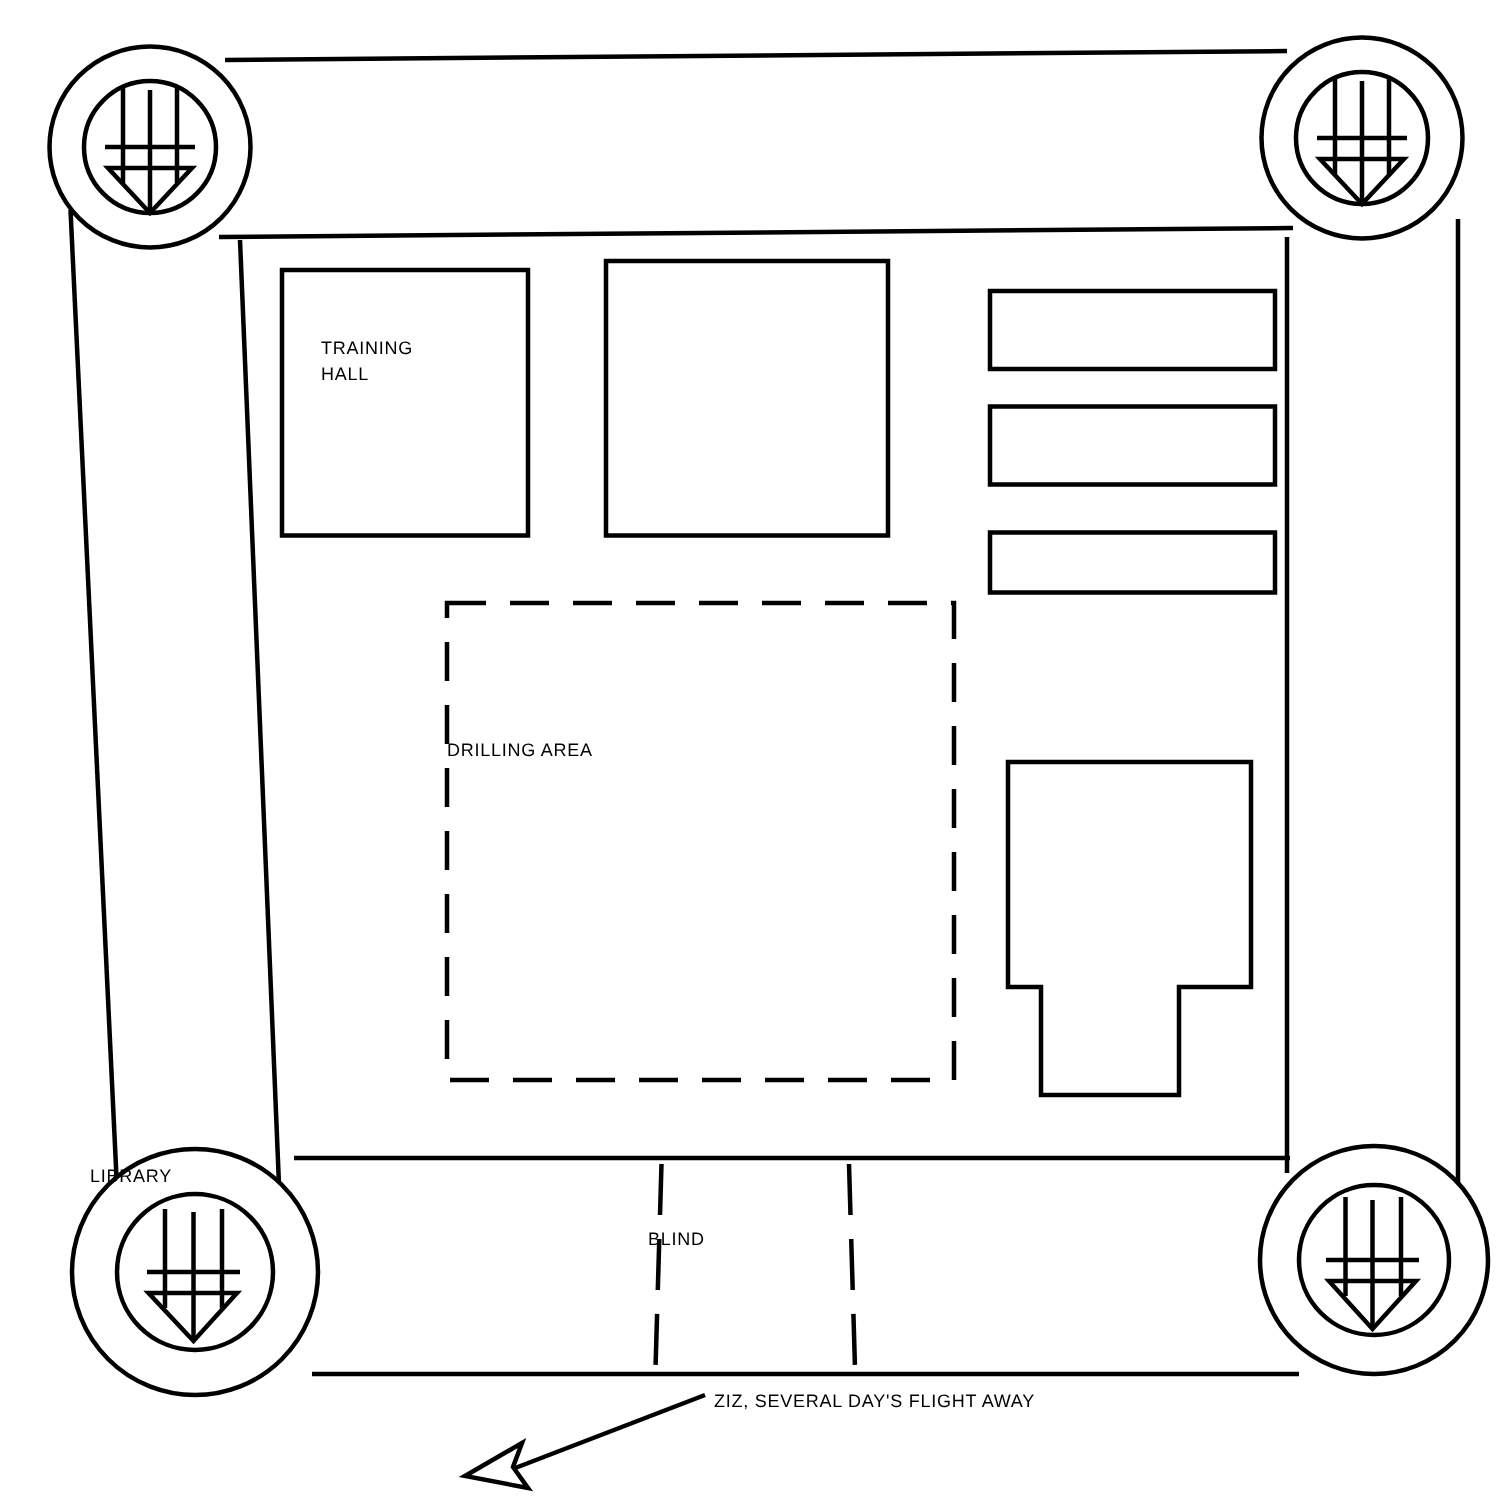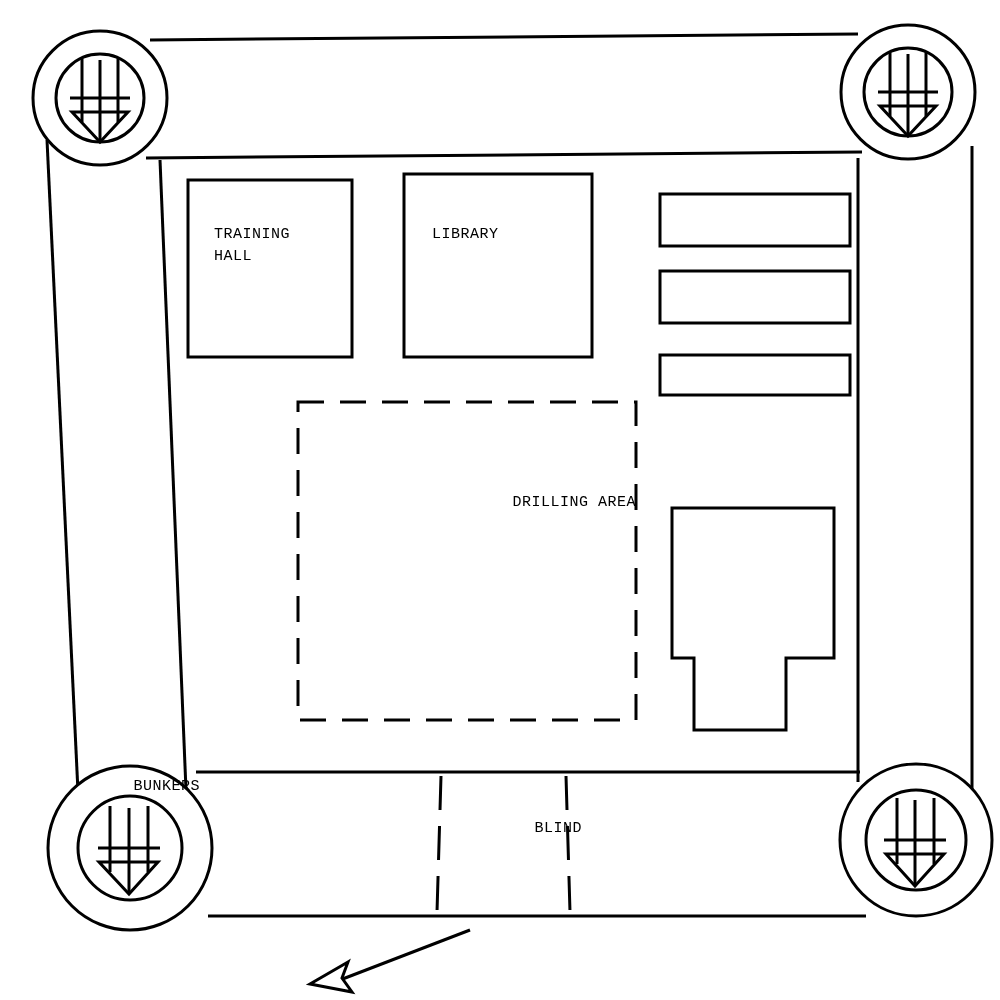"TRAINING" .label { font-family: Liberation Mono, monospace -> Liberation Sans, sans-serif; font-size: 15px -> 12px }
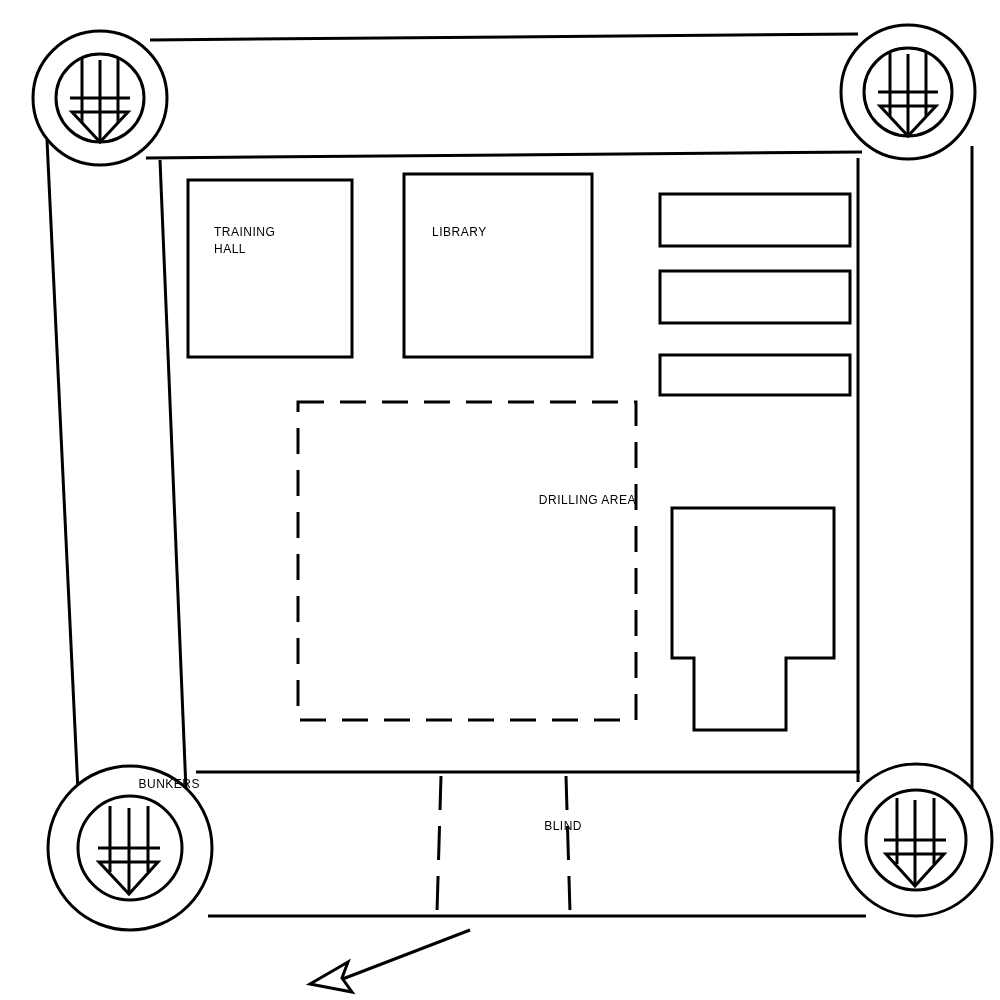"LIBRARY" div.label { html: <div>LIBRARY</div> -> none }
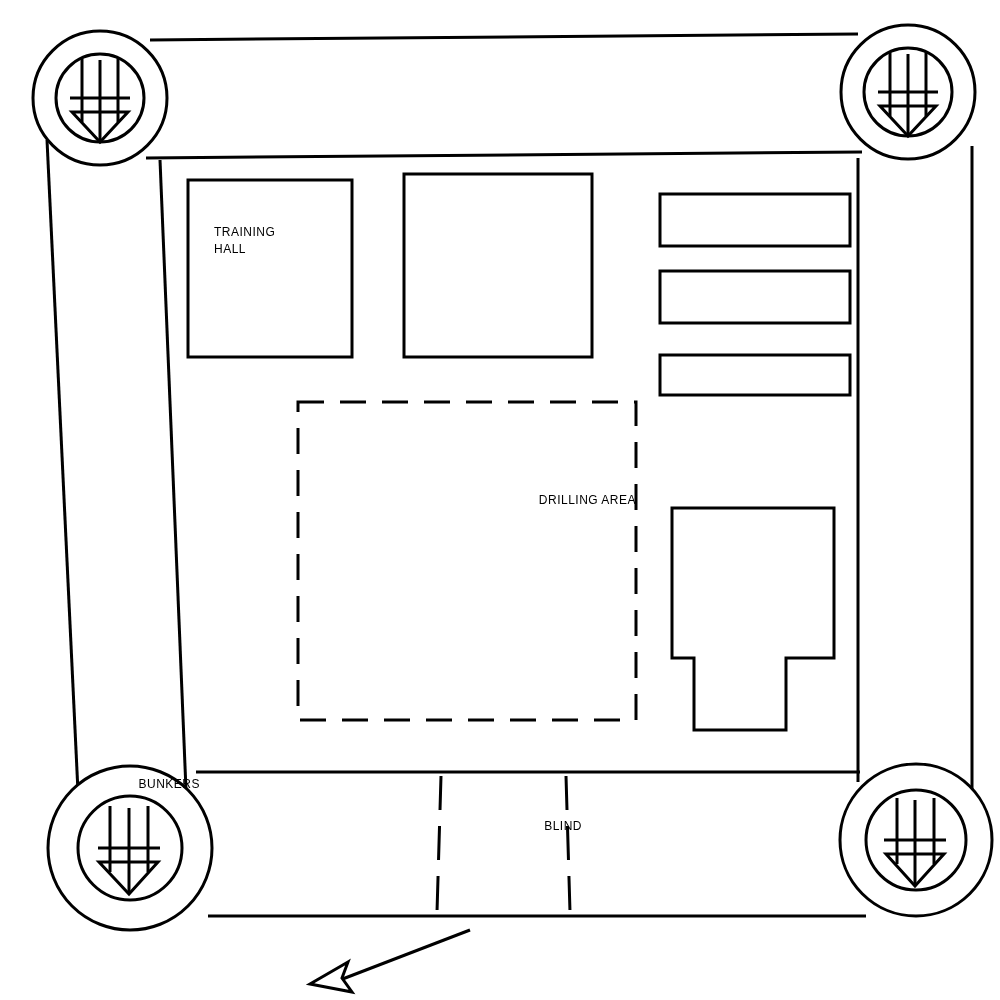"DRILLING AREA" .label.center { text-align: right -> left }
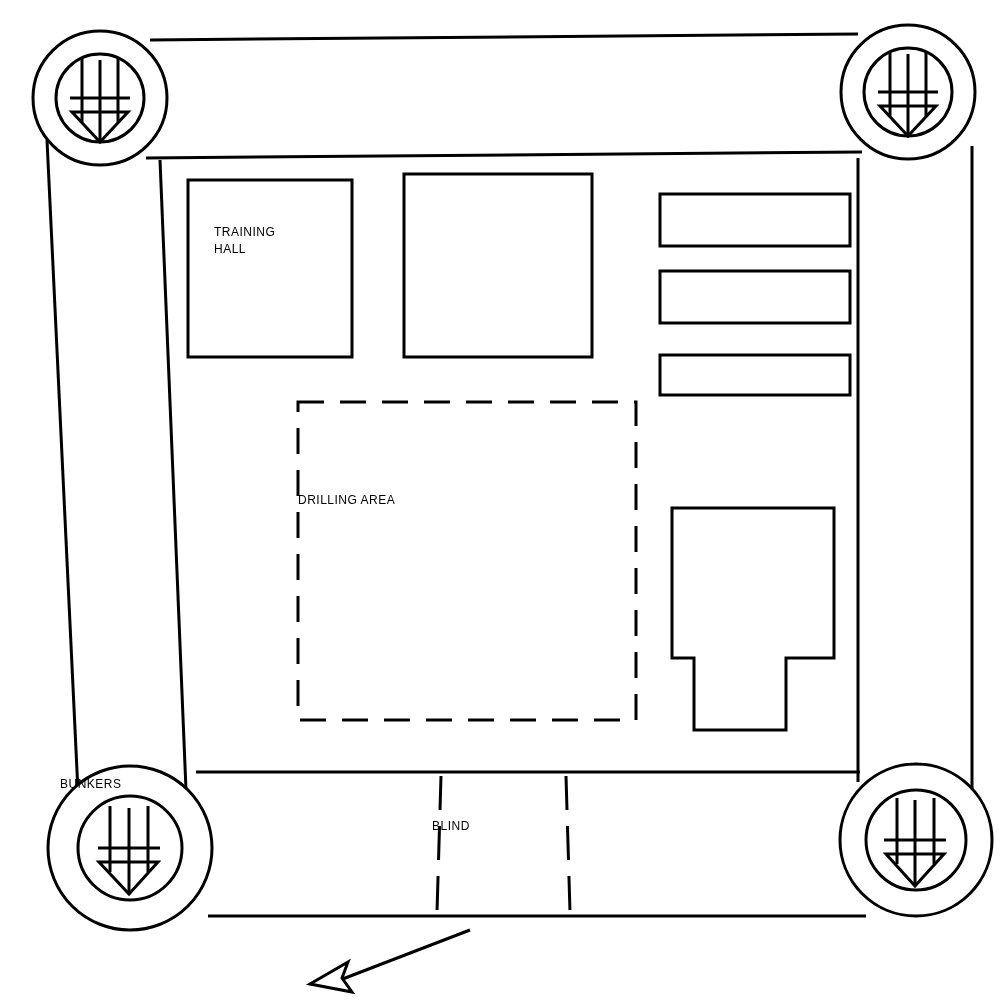"BUNKERS" div.label { text: BUNKERS -> LIBRARY }
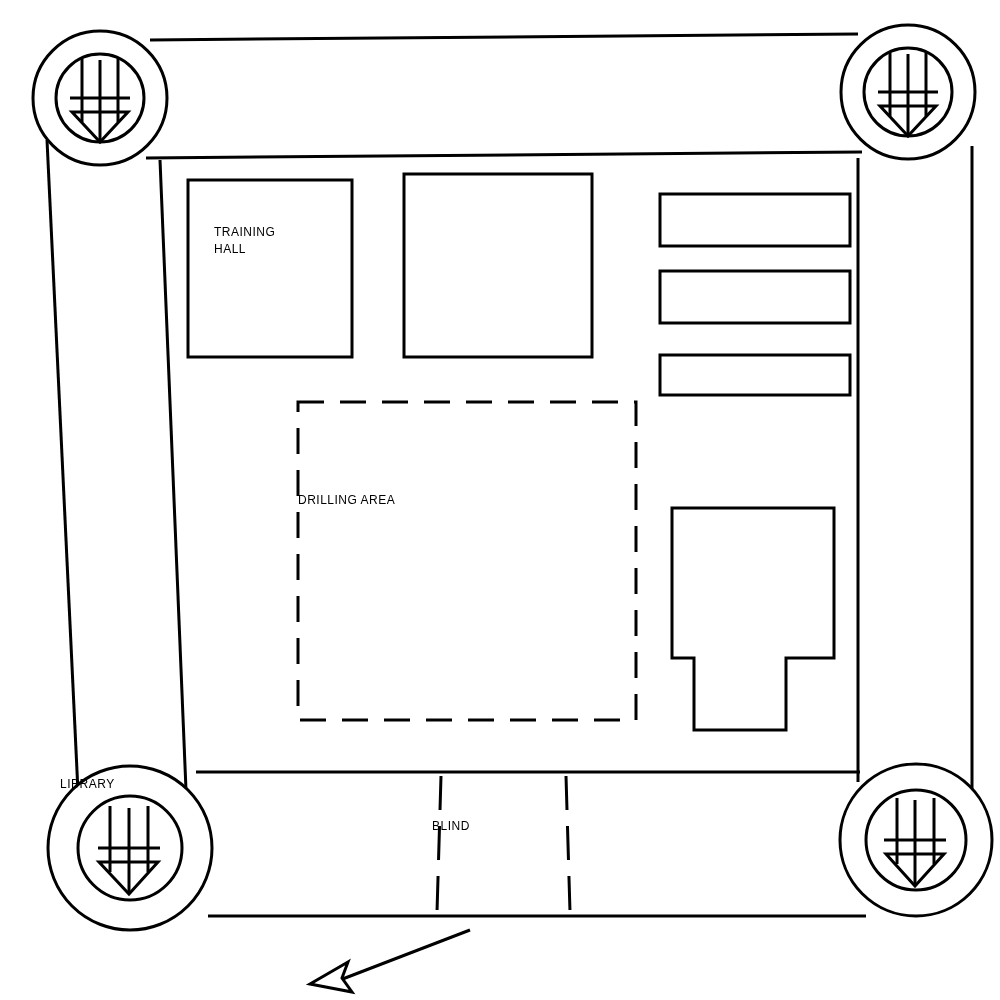"ZIZ, SEVERAL DAY'S FLIGHT AWAY" div.label { html: none -> <div>ZIZ, SEVERAL DAY'S FLIGHT AWAY</div> }
